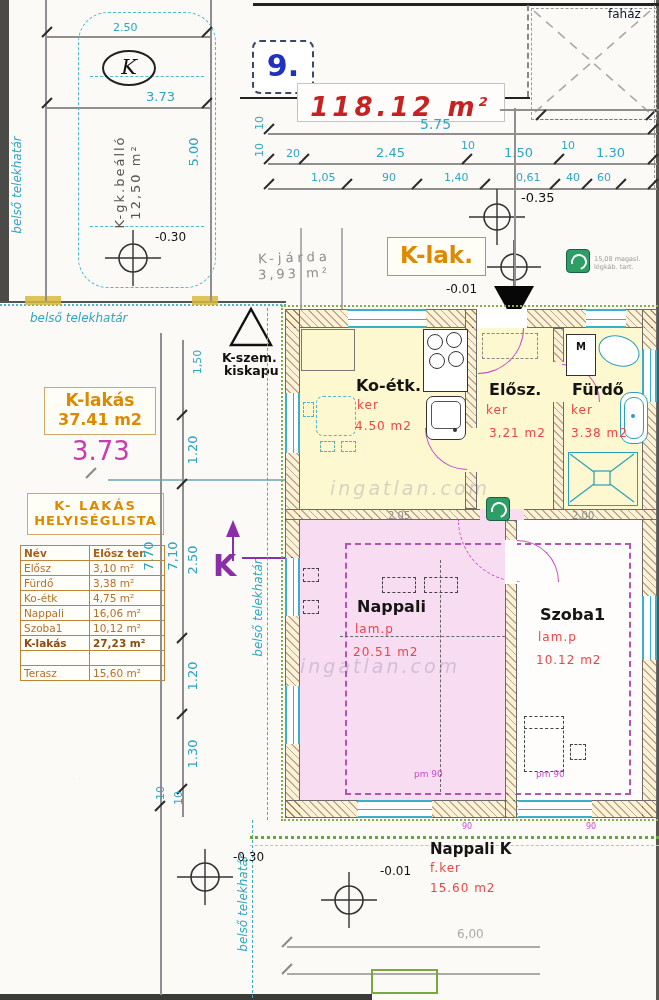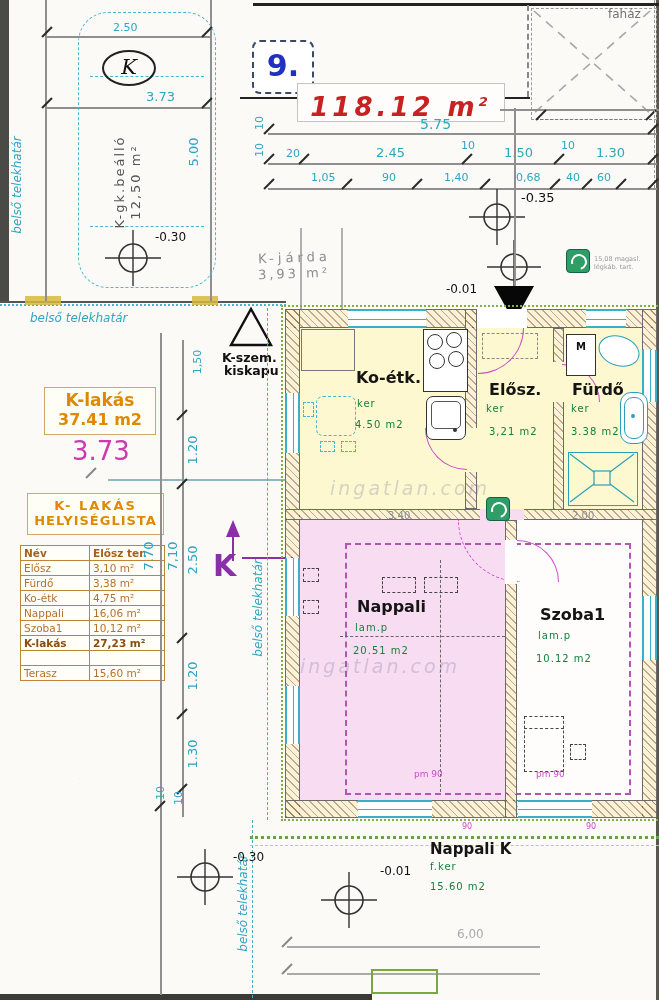"faház" div.abs { color: #737373 -> #0f172a }
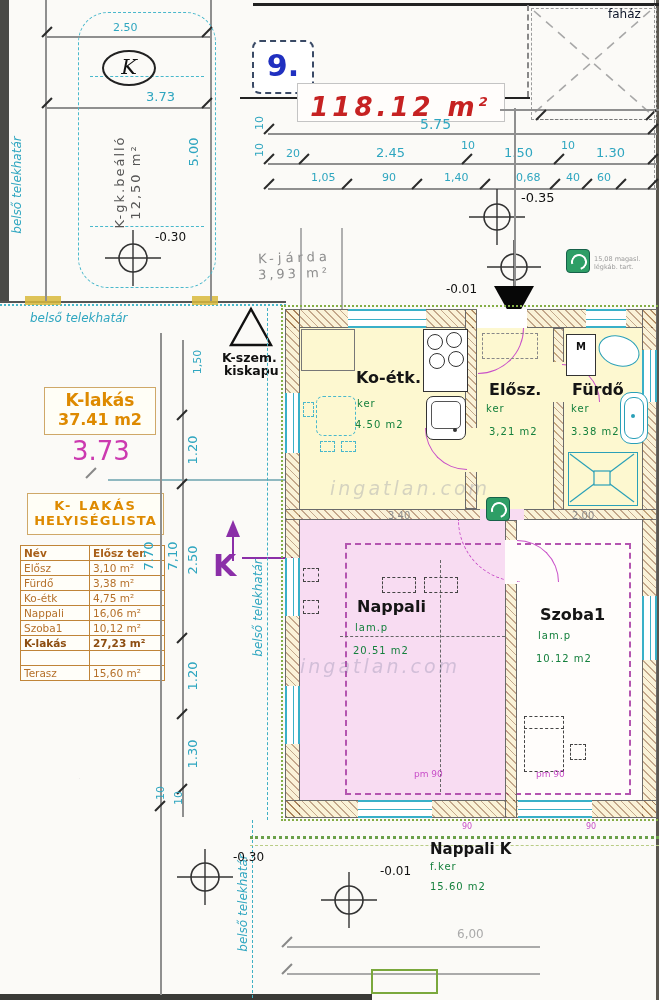"0,68" span.dim { text: 0,68 -> 0,61 }
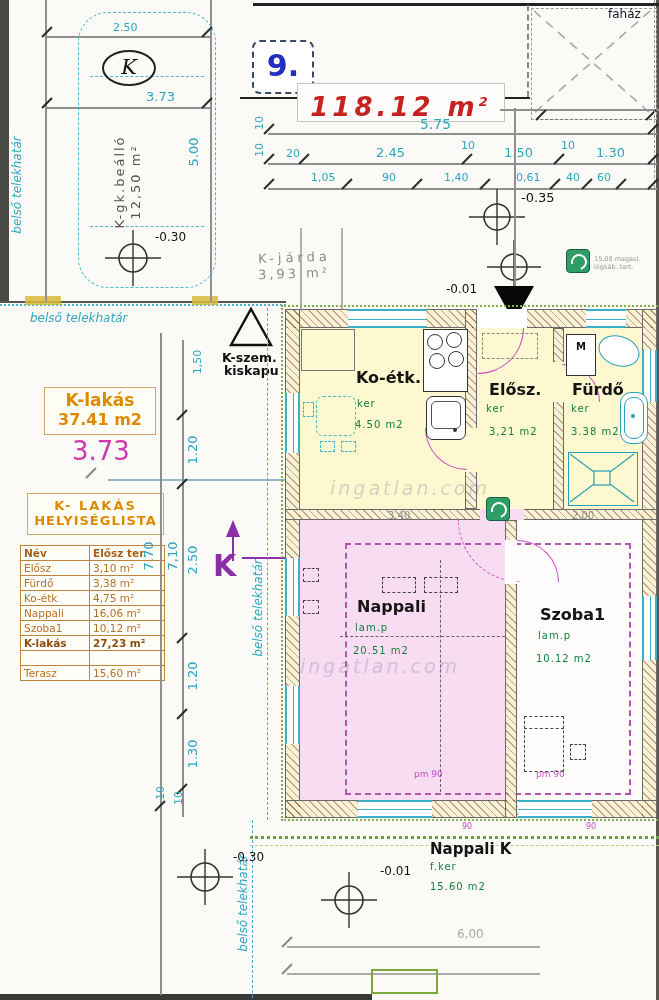"K-lak." div.abs { html: none -> <div> <span>K-lak.</span> </div> }
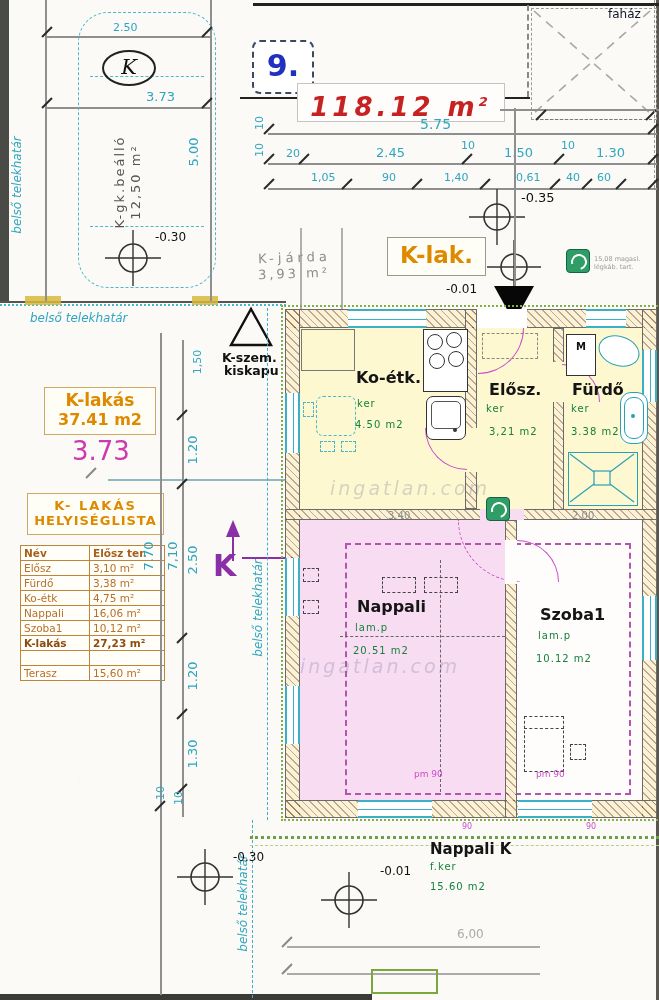"Ko-étk." span.roomlbl { top: 368px -> 376px }
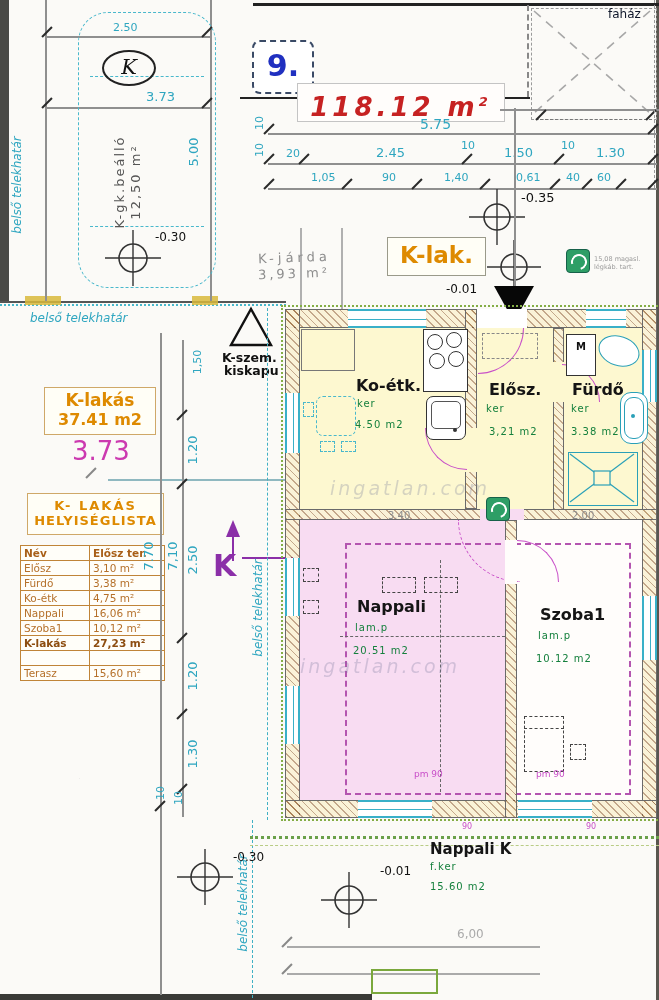"ker" .roomsub { color: #15803d -> #ef4444; font-size: 10px -> 12px }
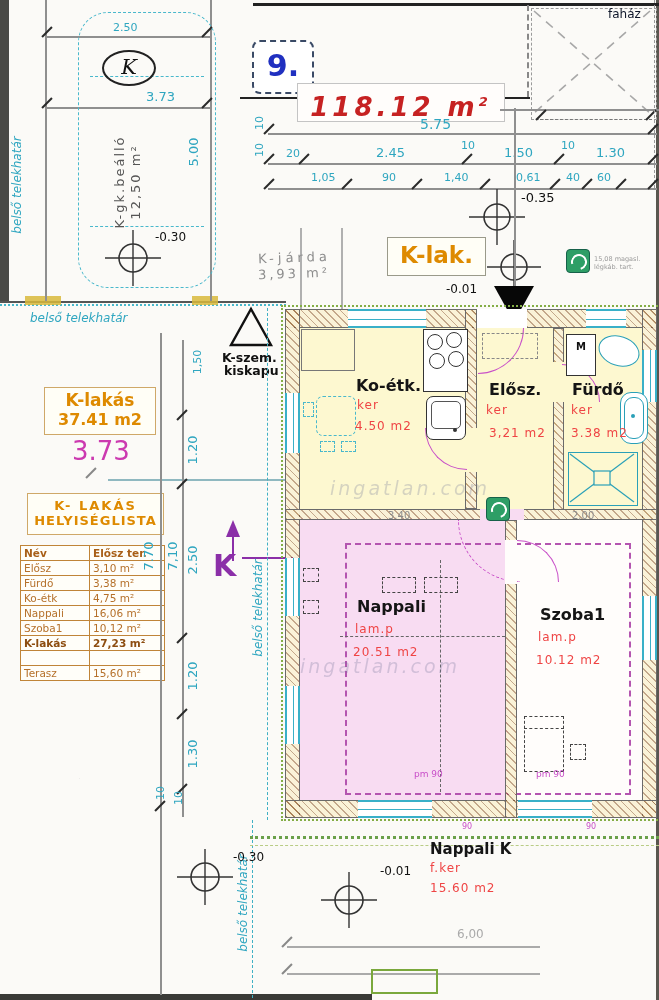"3.40" span.gry { text: 3.40 -> 2.05 }
